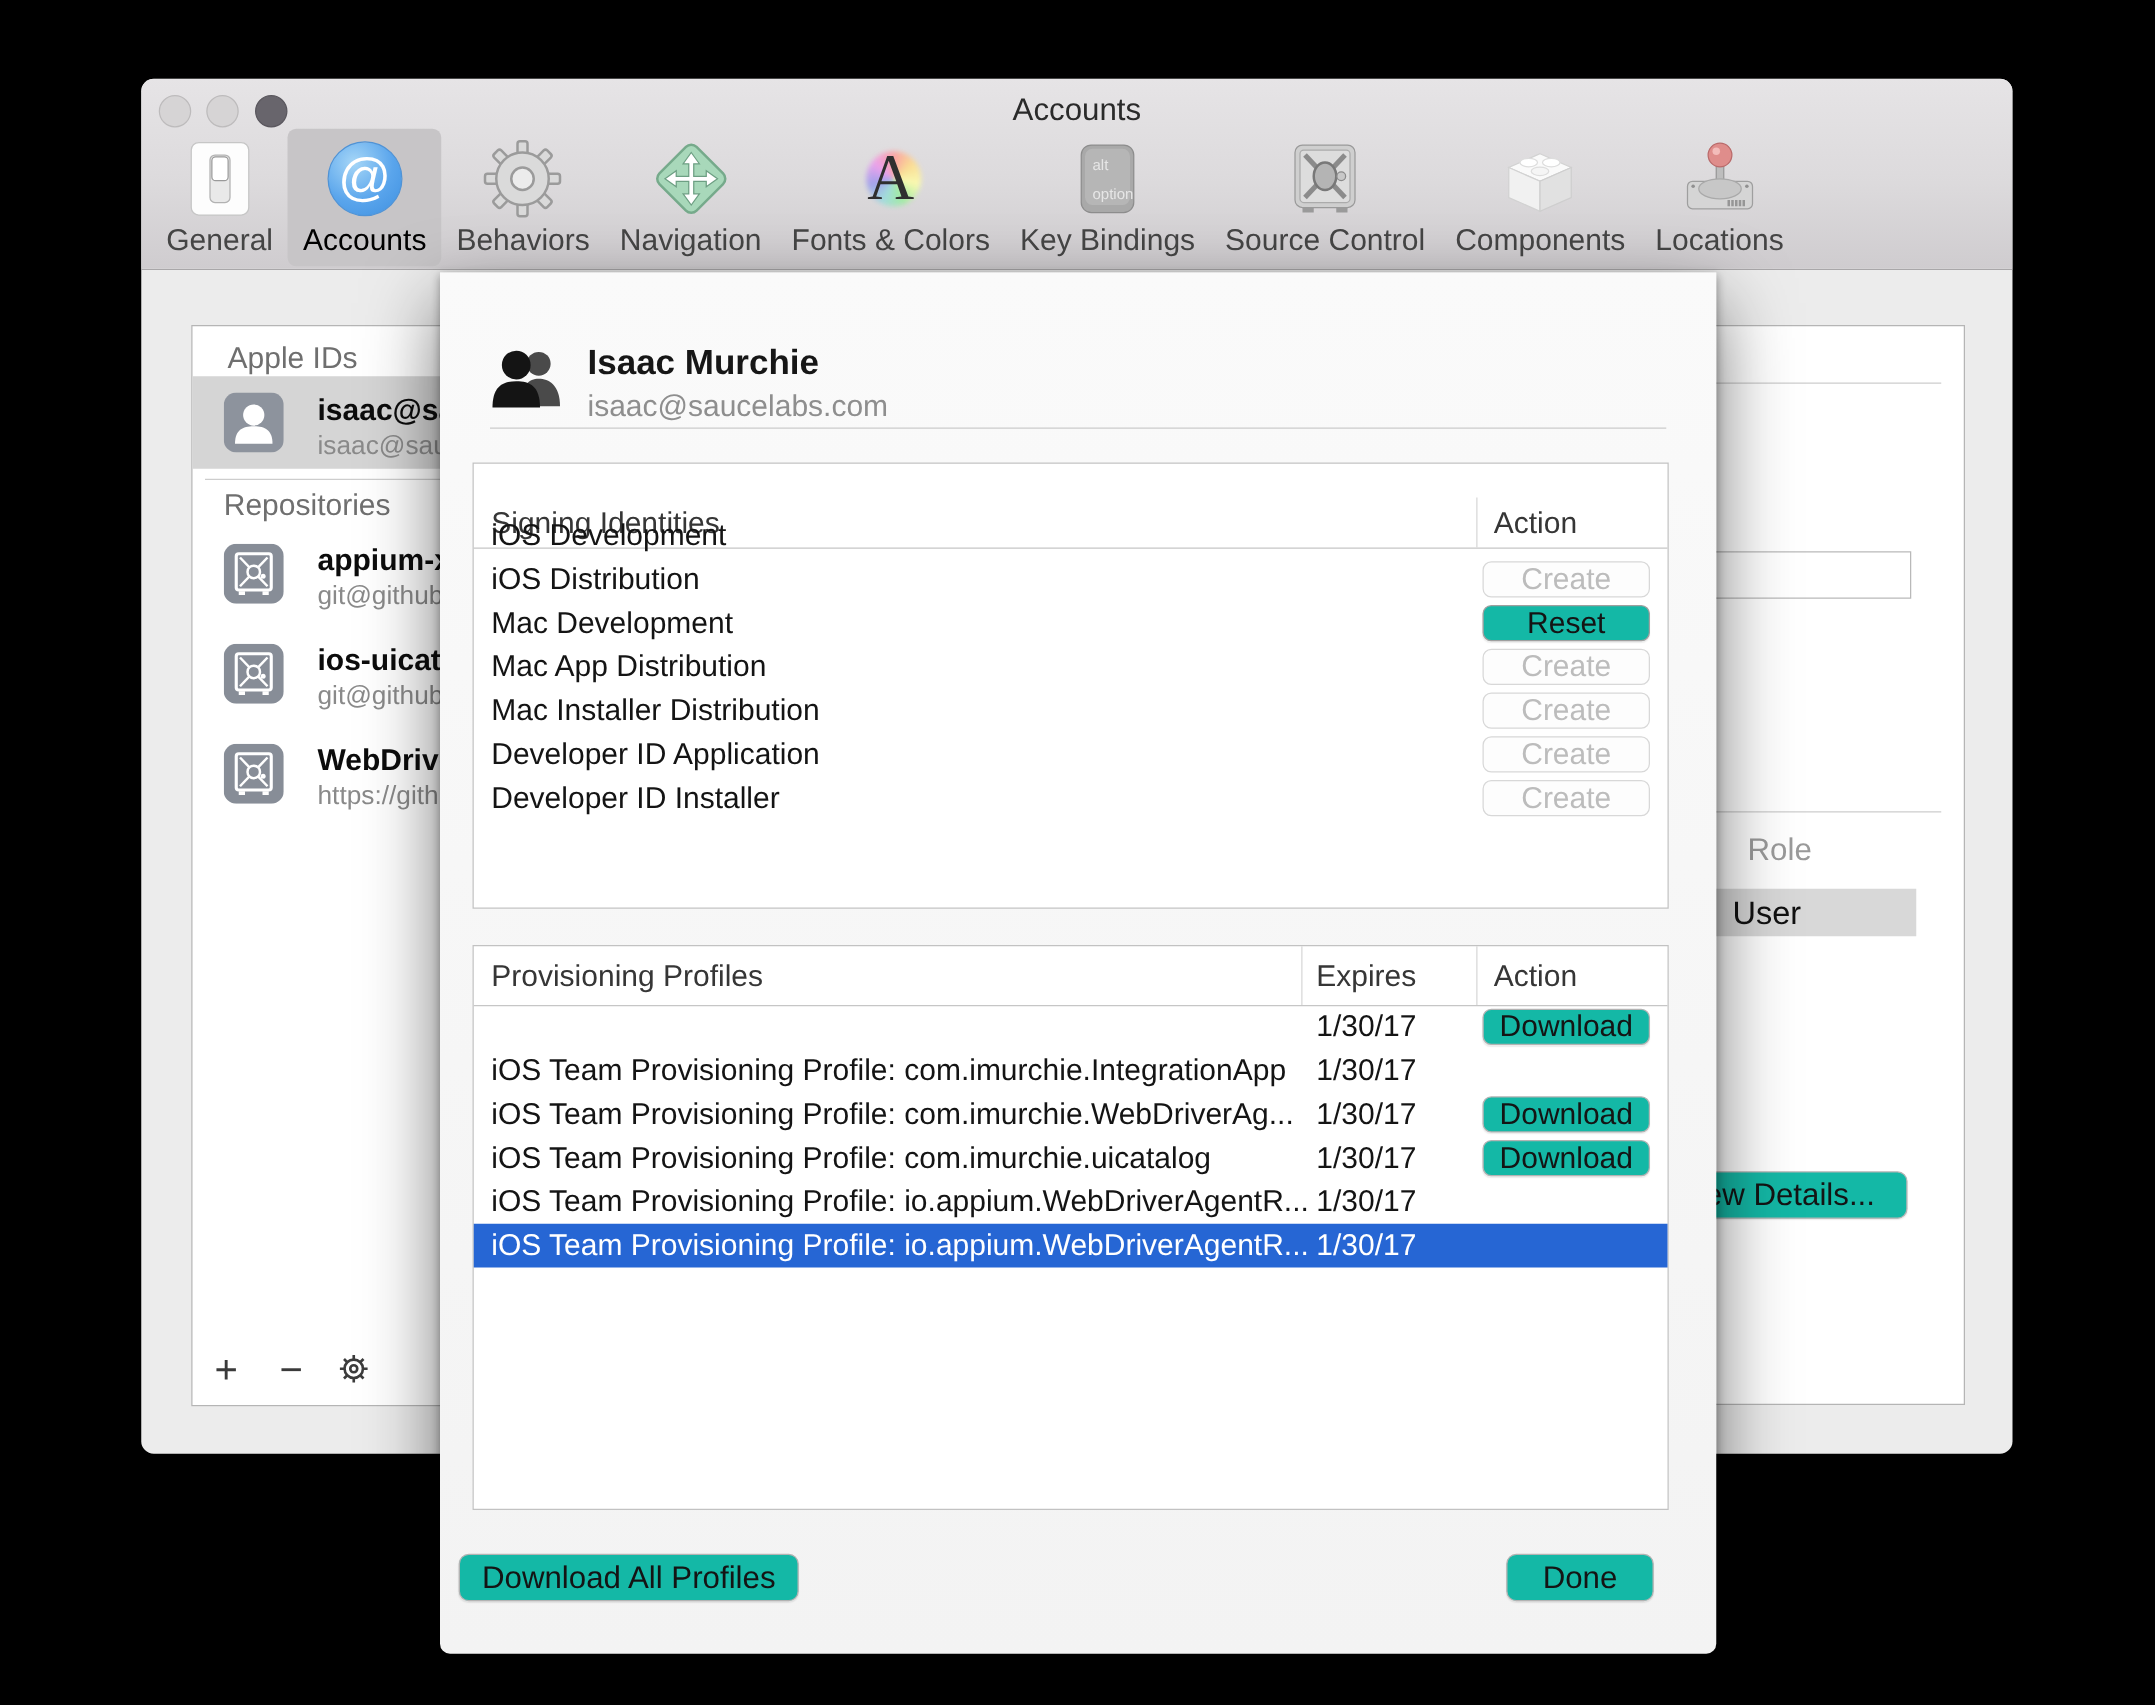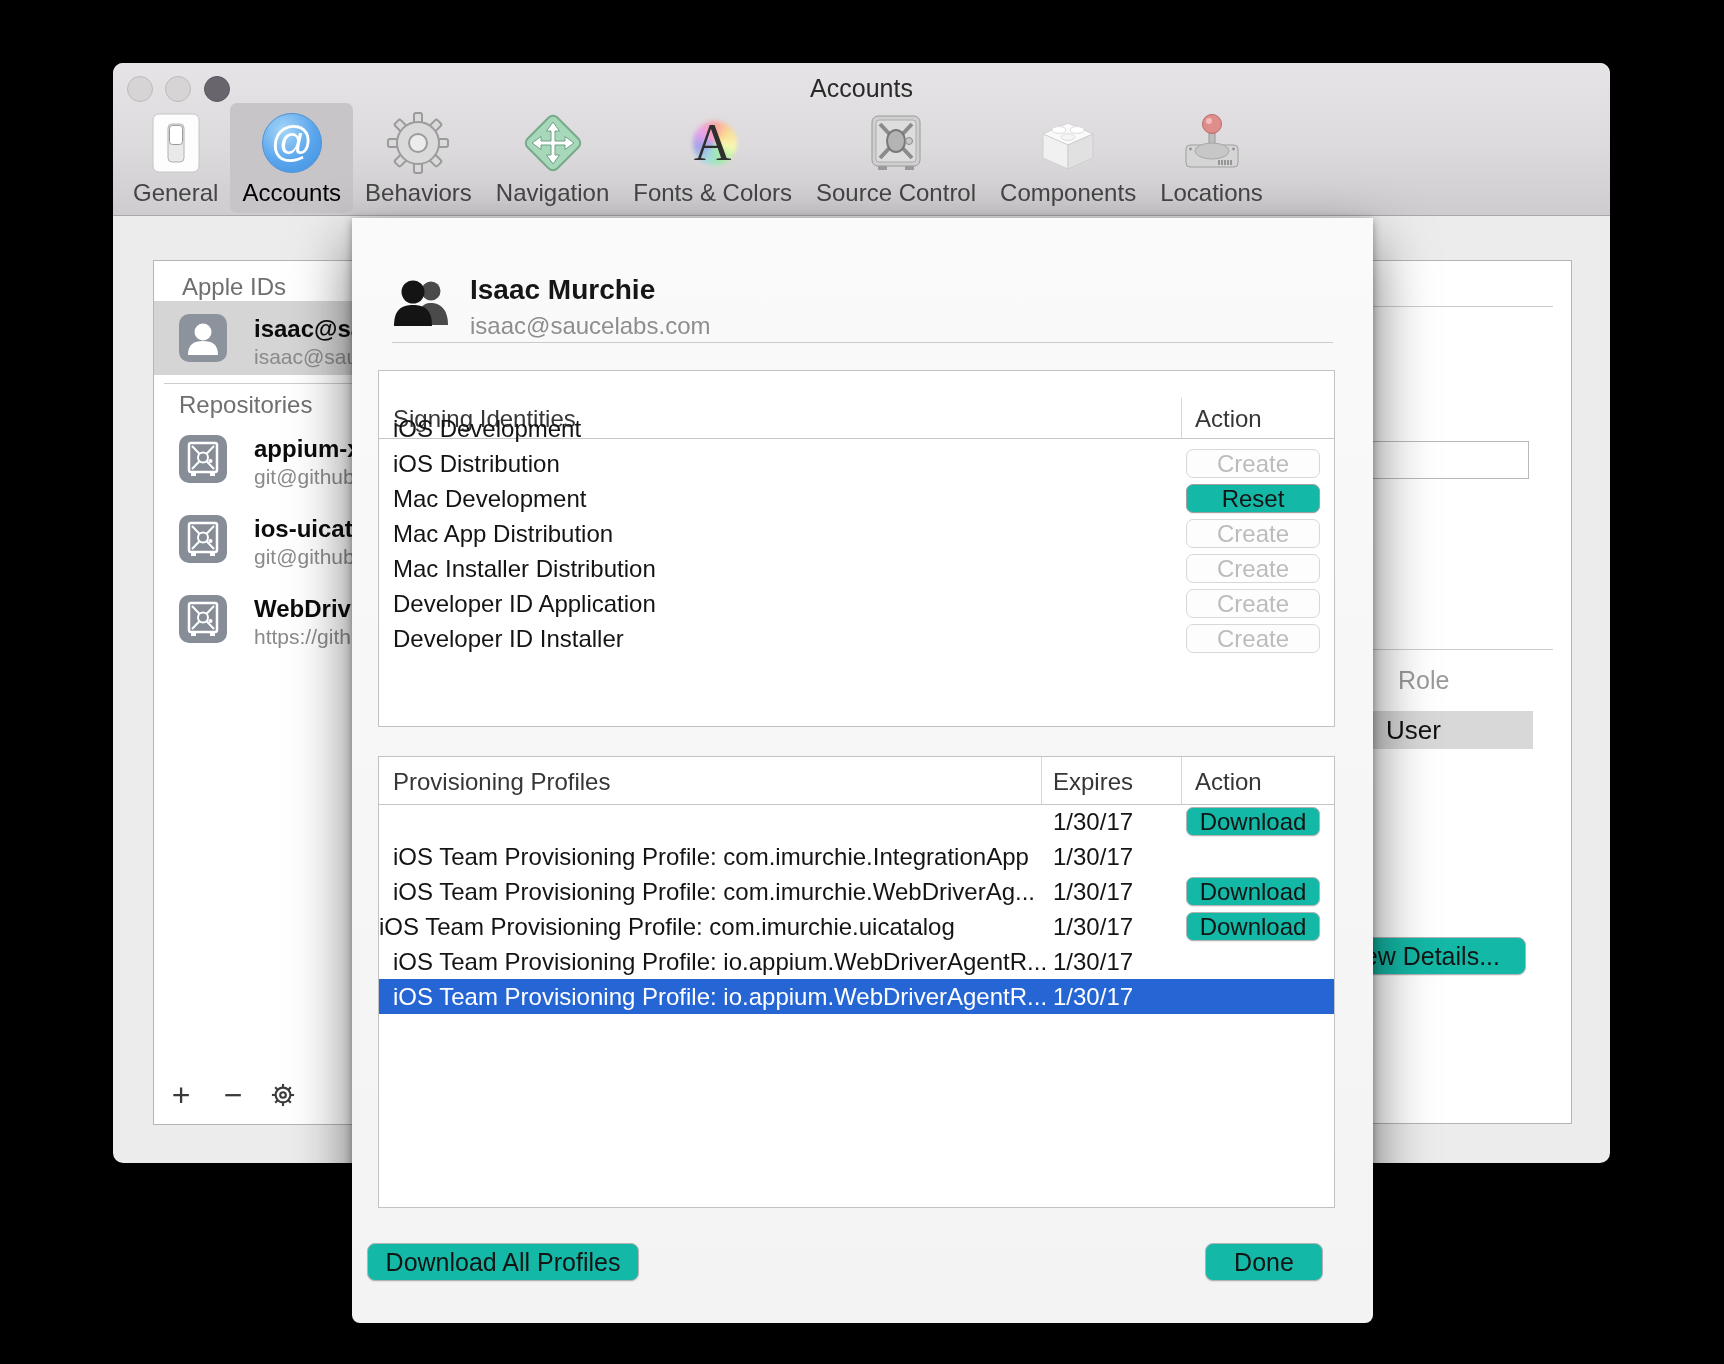"alt" div.tb-item { html: none -> <div> <div> <svg> <rect></rect> <rect></rect> <text>alt</text> <text>option</text> </svg> </div> <div>Key Bindings</div> </div> }
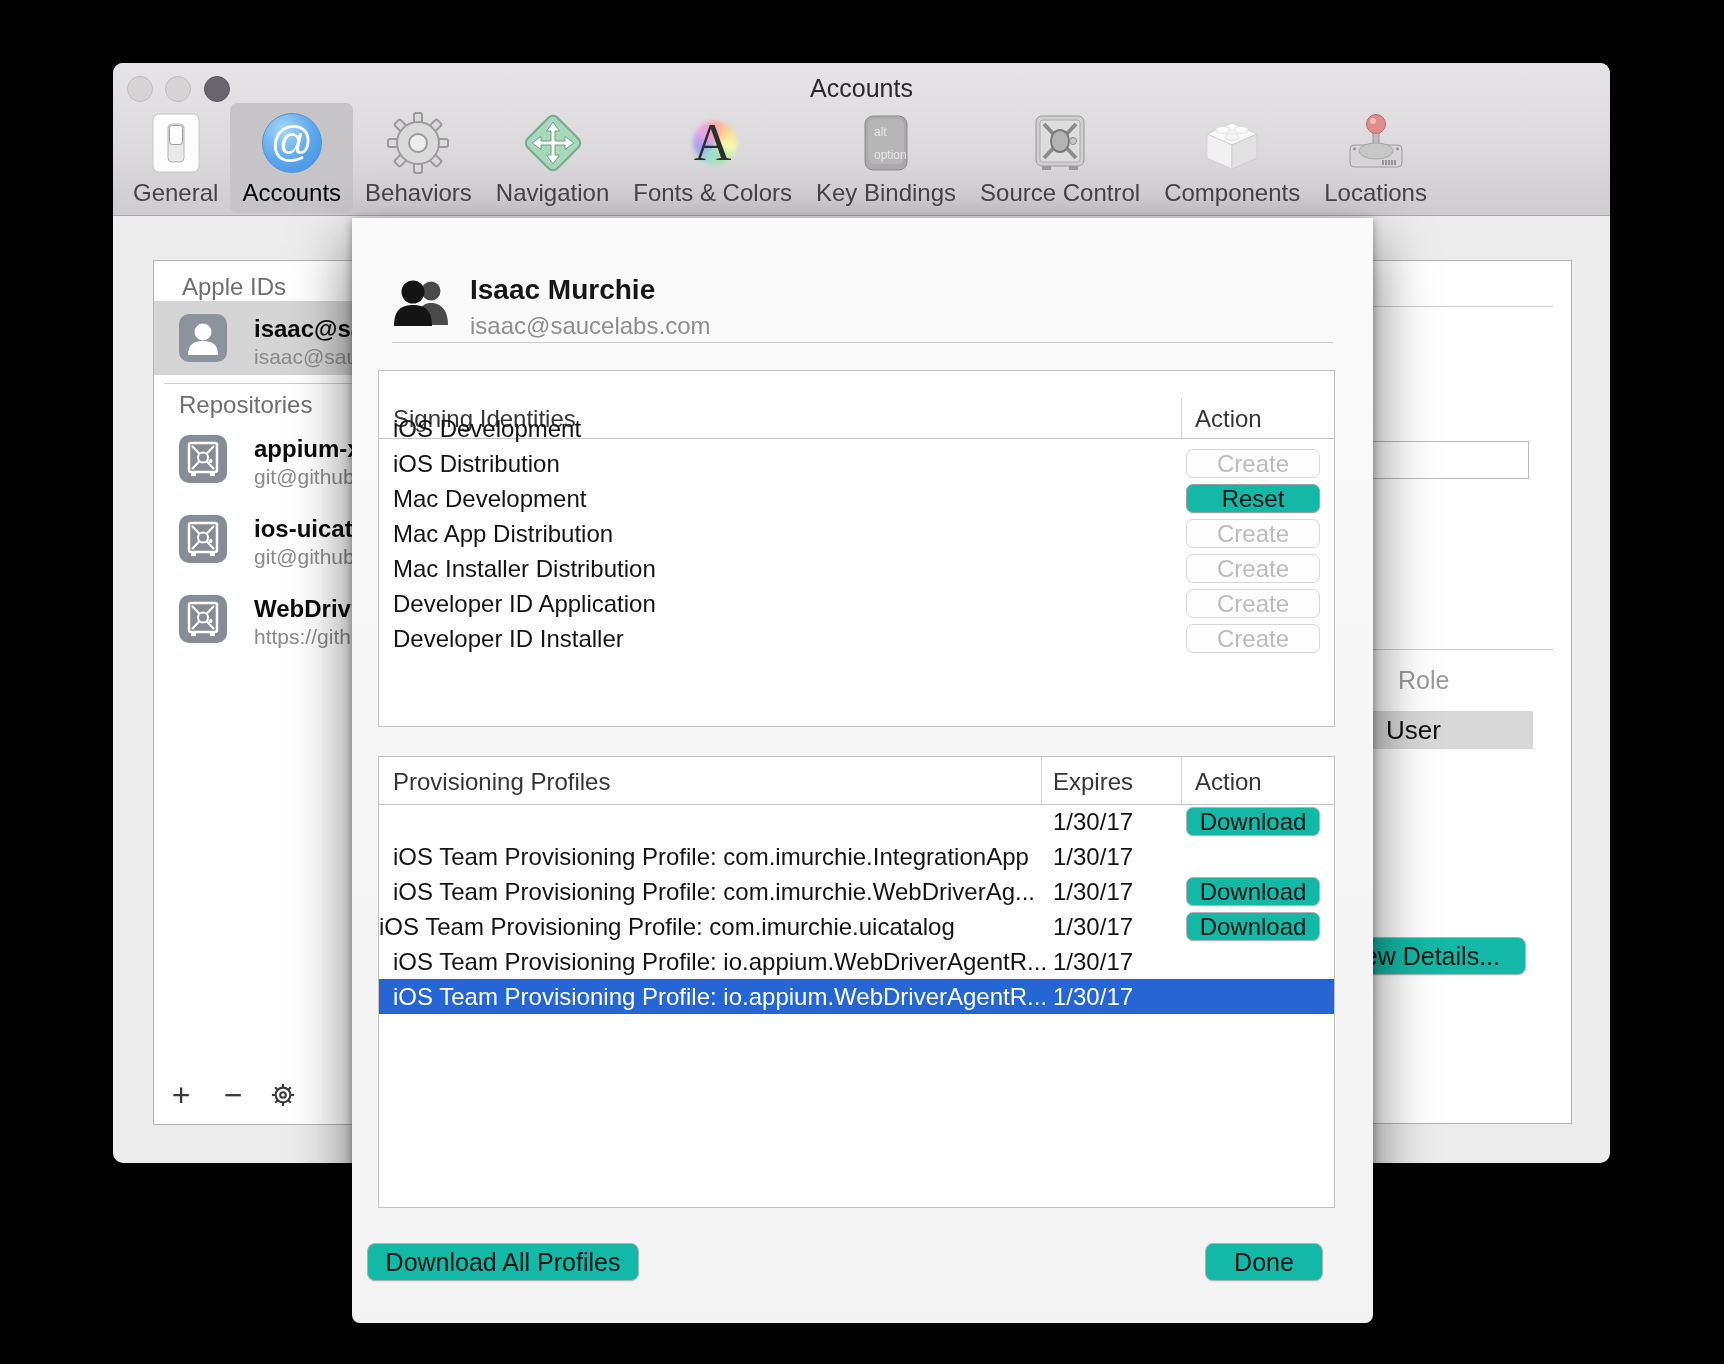"iOS Team Provisioning Profile: com.imurchie.uicatalog" span.cell { left: 0 -> 14px }
